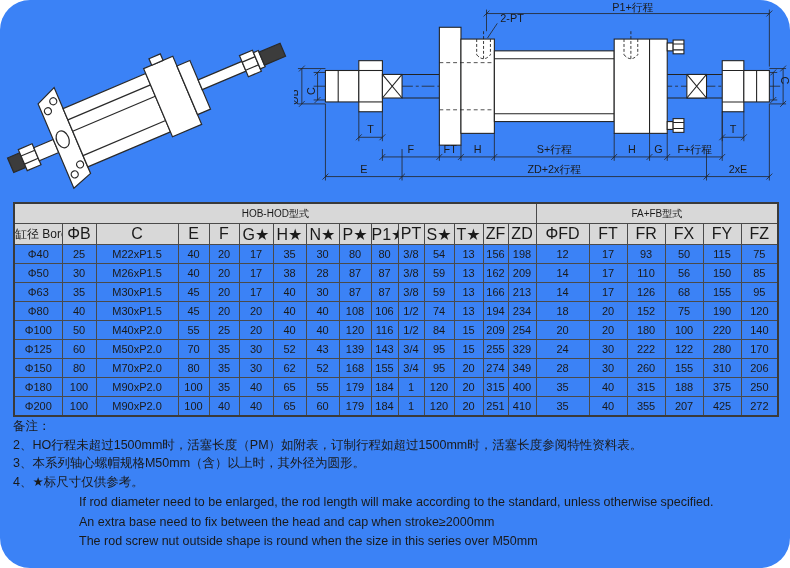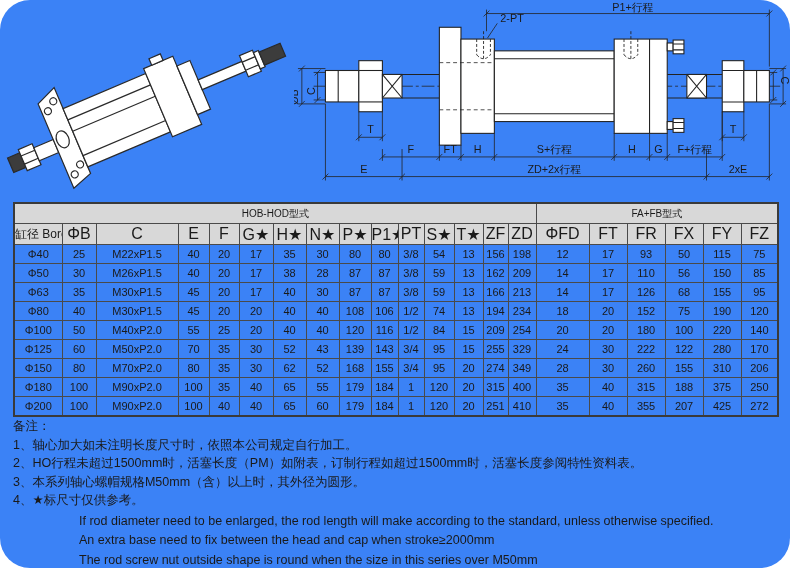"1、轴心加大如未注明长度尺寸时，依照本公司规定自行加工。" div.cn-line { html: <div>1、轴心加大如未注明长度尺寸时，依照本公司规定自行加工。</div> -> none }
